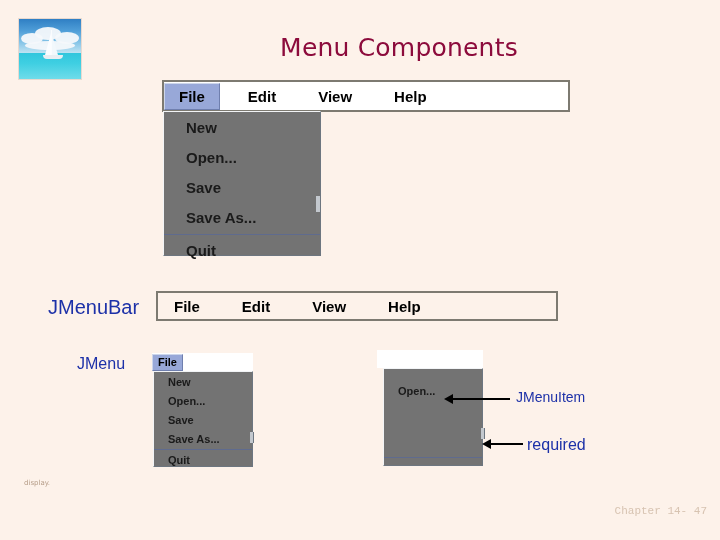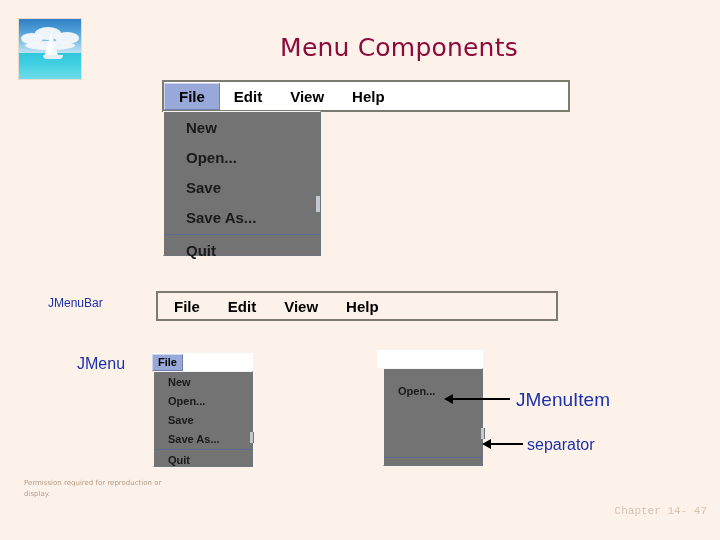"File" .menubar { gap: none -> 14px }
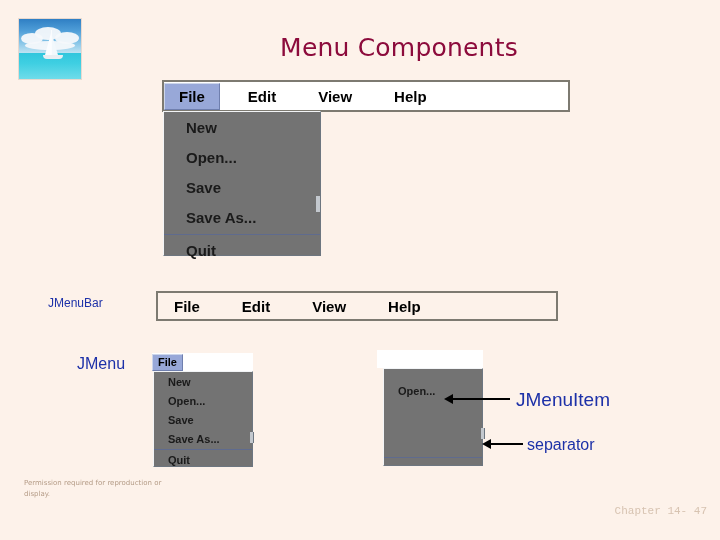"JMenuBar" #label-jmenubar { font-size: 12px -> 20px }
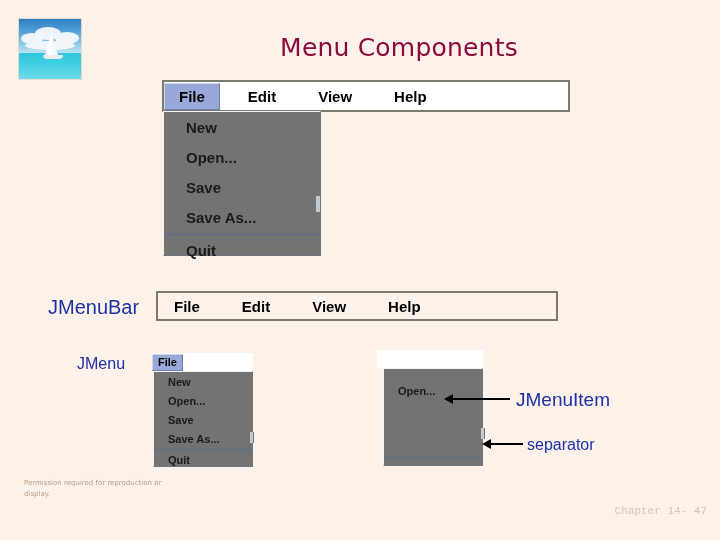"JMenuItem" #label-jmenuitem { font-size: 19px -> 14px }
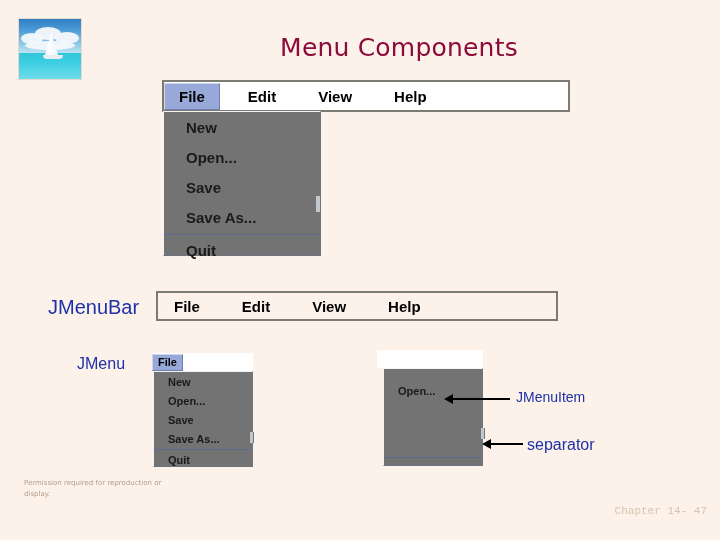"separator" div { text: separator -> required }
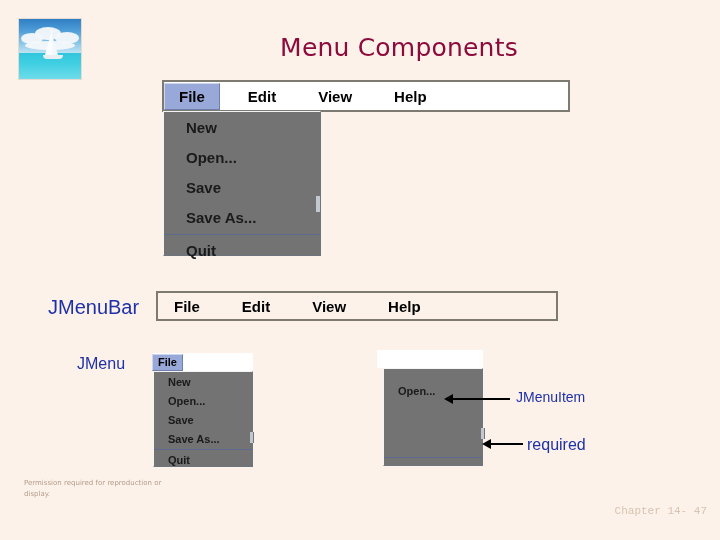"Permission required for reproduction or" div { html: <div>Permission required for reproduction or</div> -> none }
